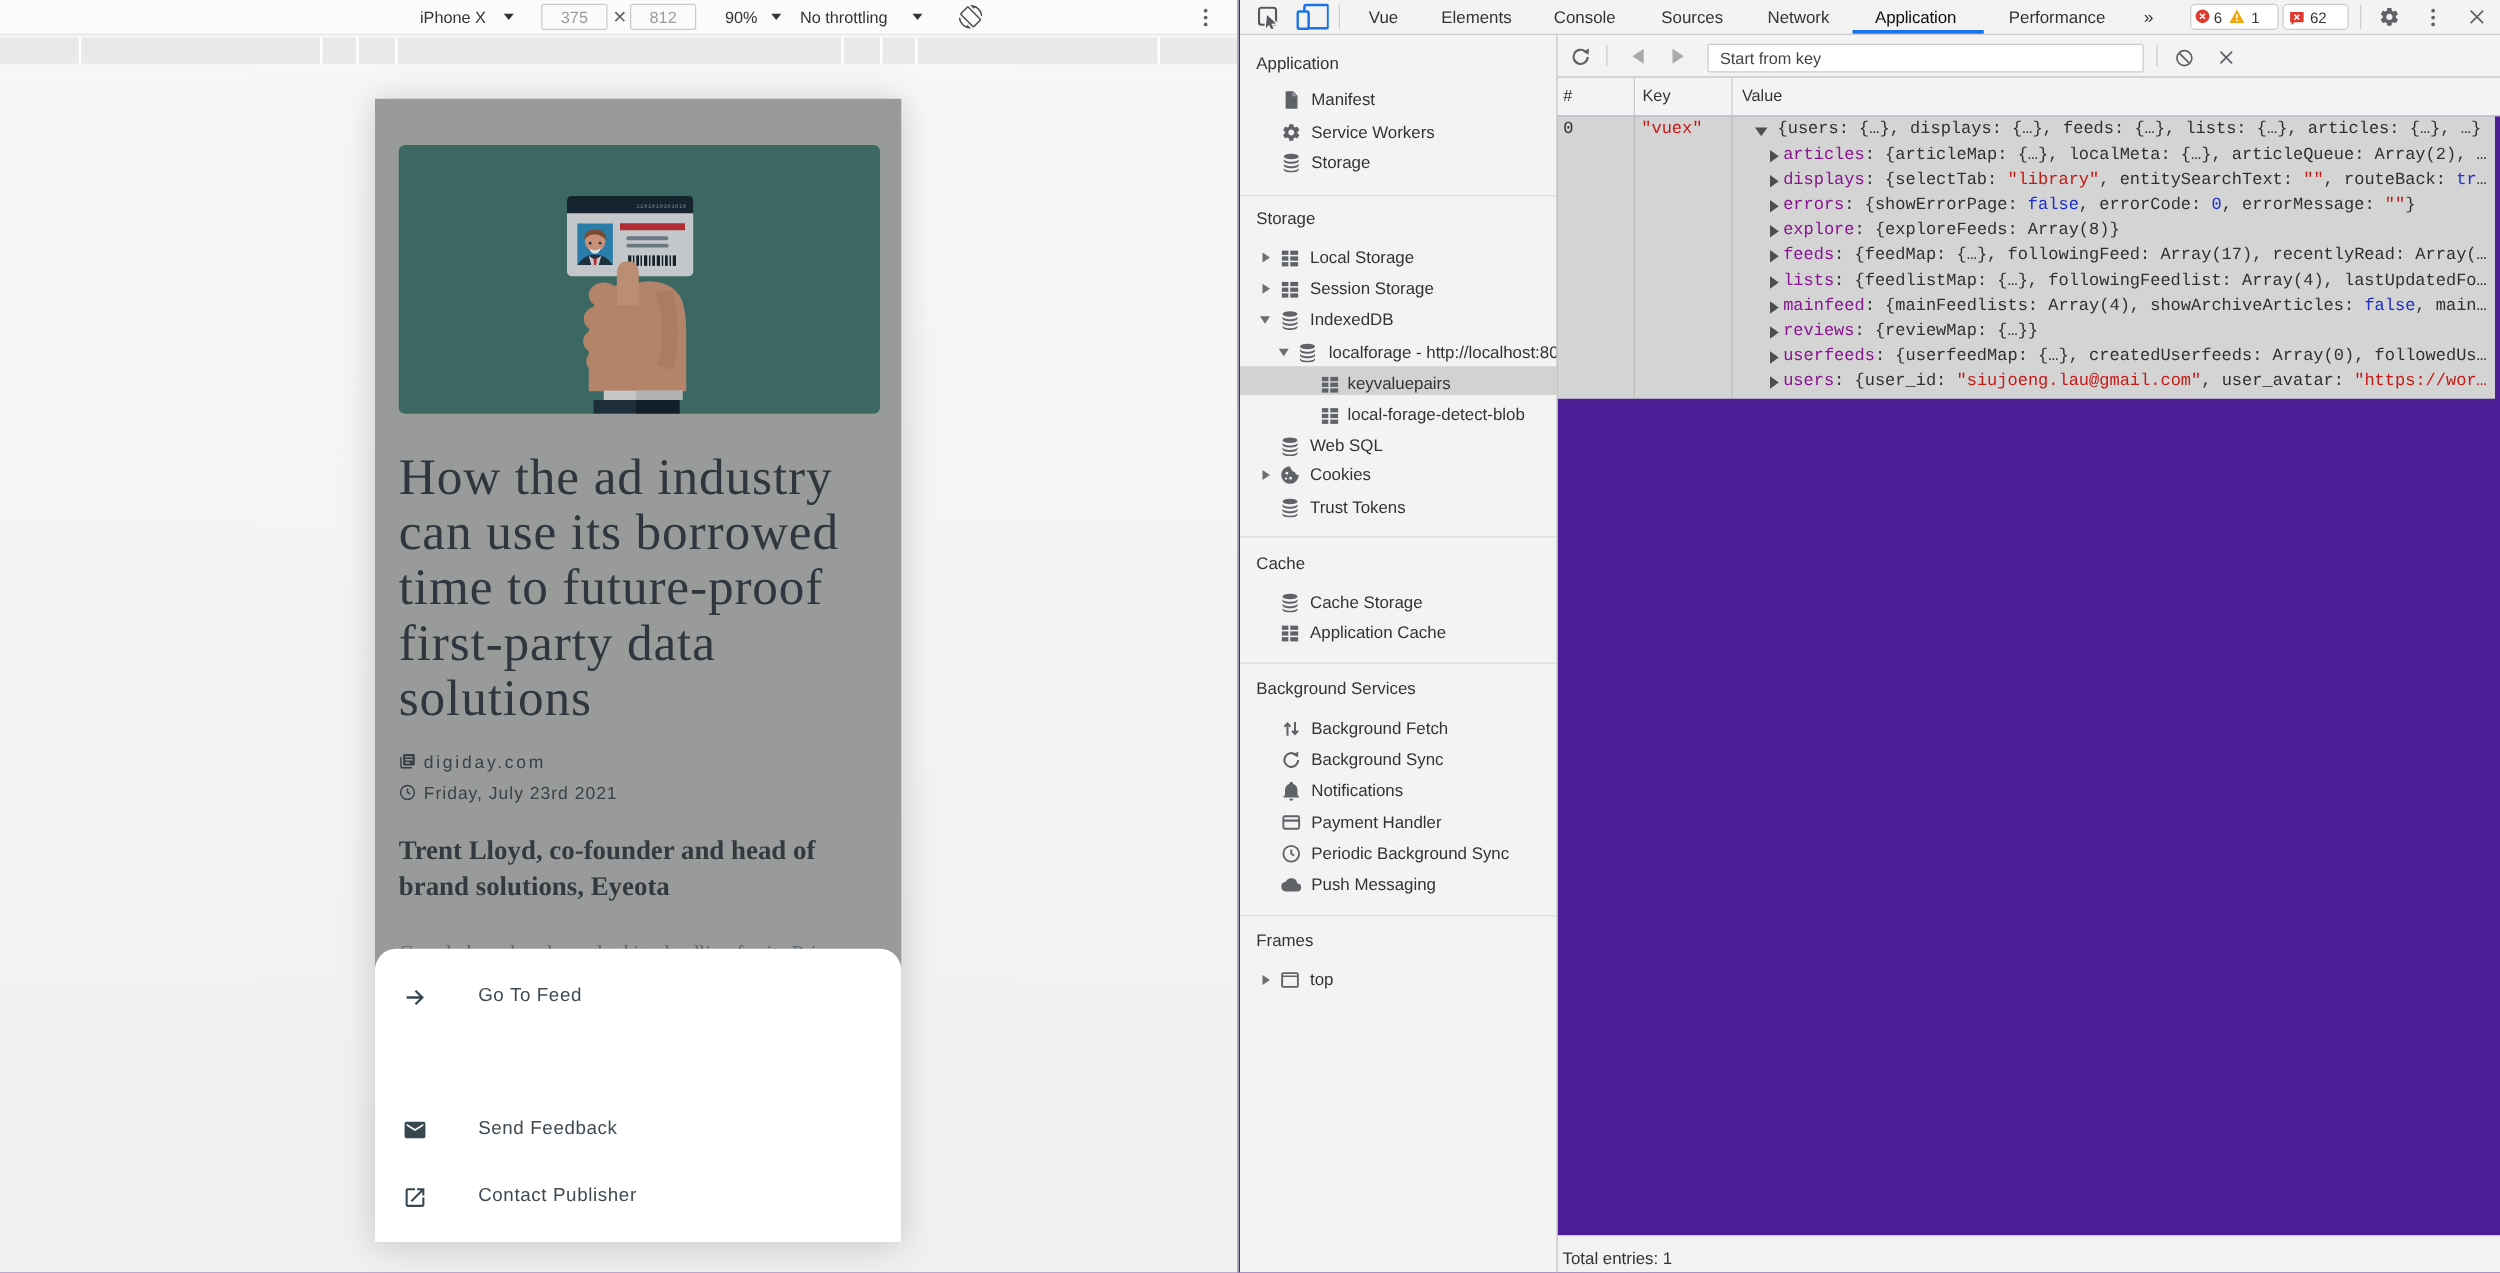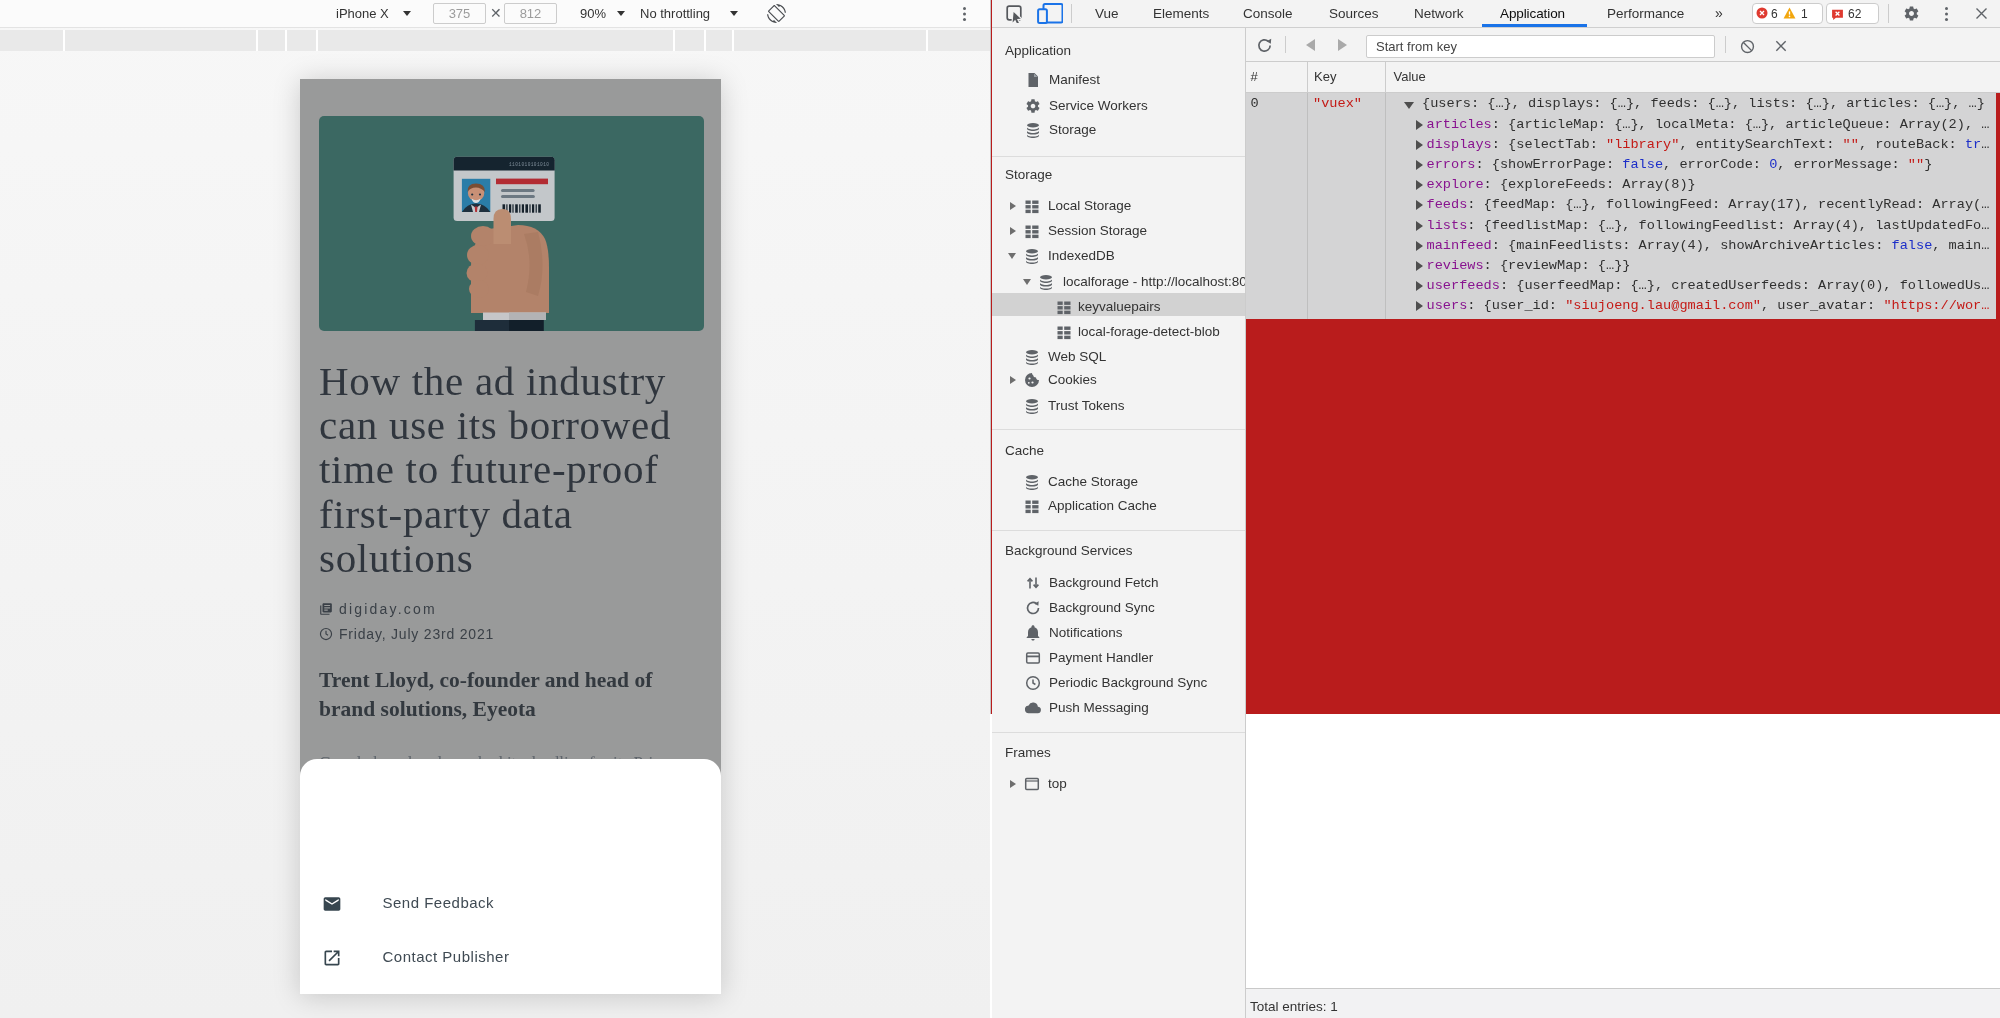"Vue" #rightpane { background: #b91c1c -> #4c1d95; height: 714px -> 1018px }
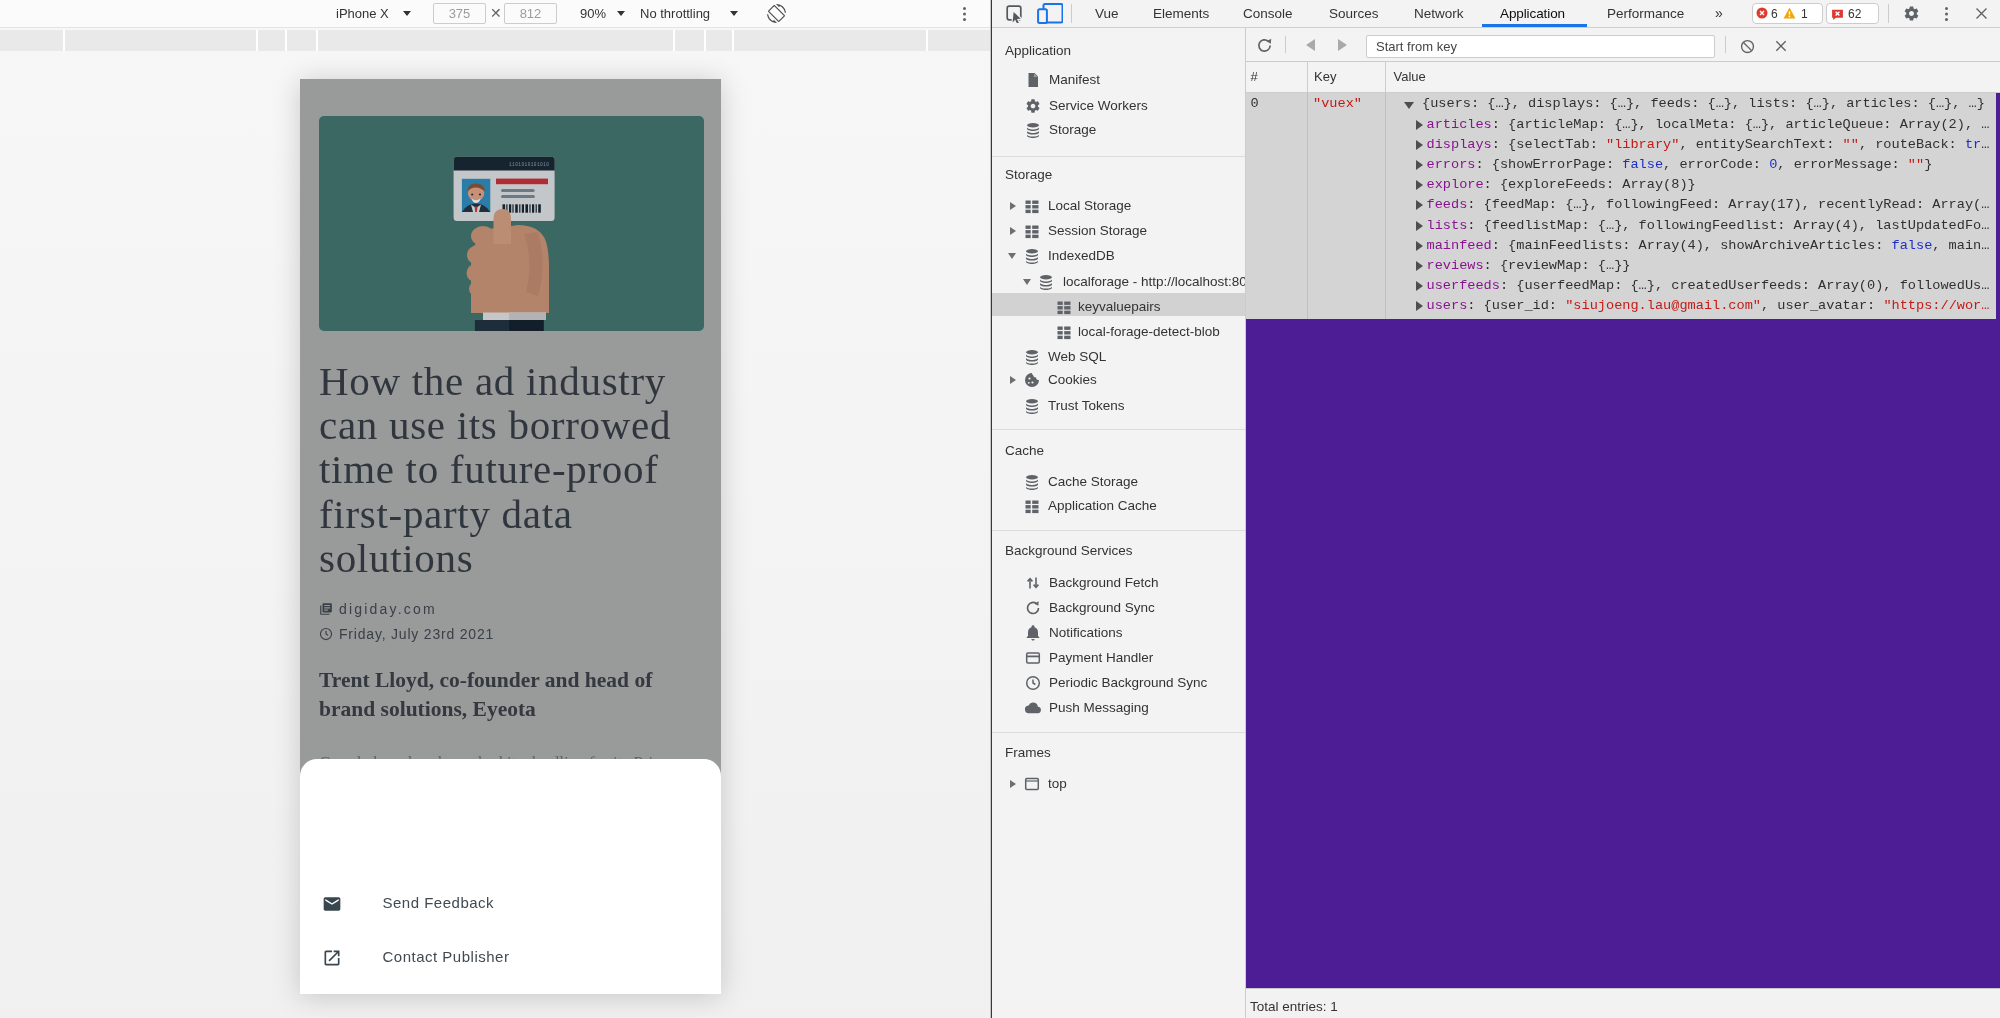"Go To Feed" div.srow { html: none -> <div> <svg> <path></path> </svg> <span>Go To Feed</span> </div> }
